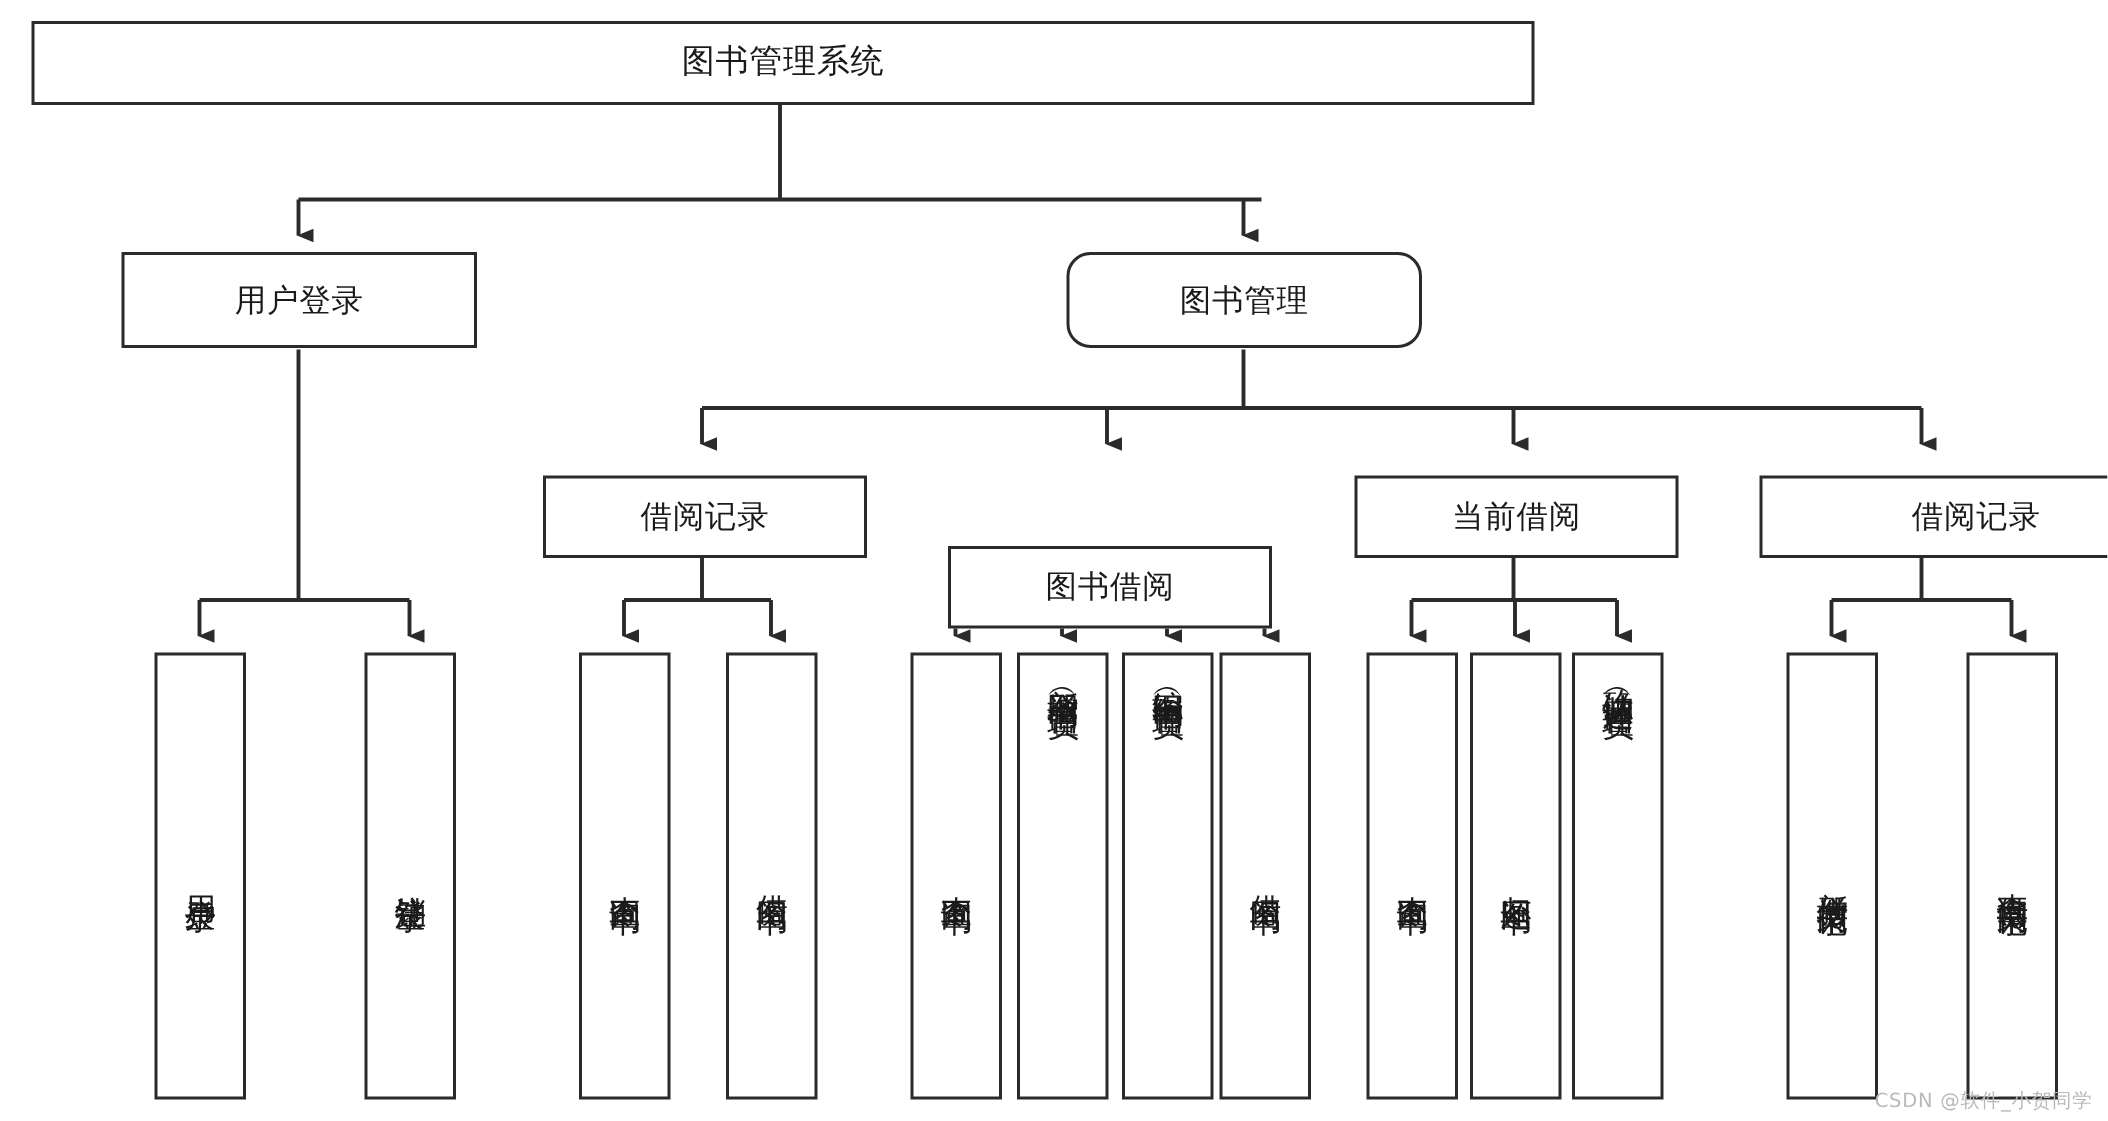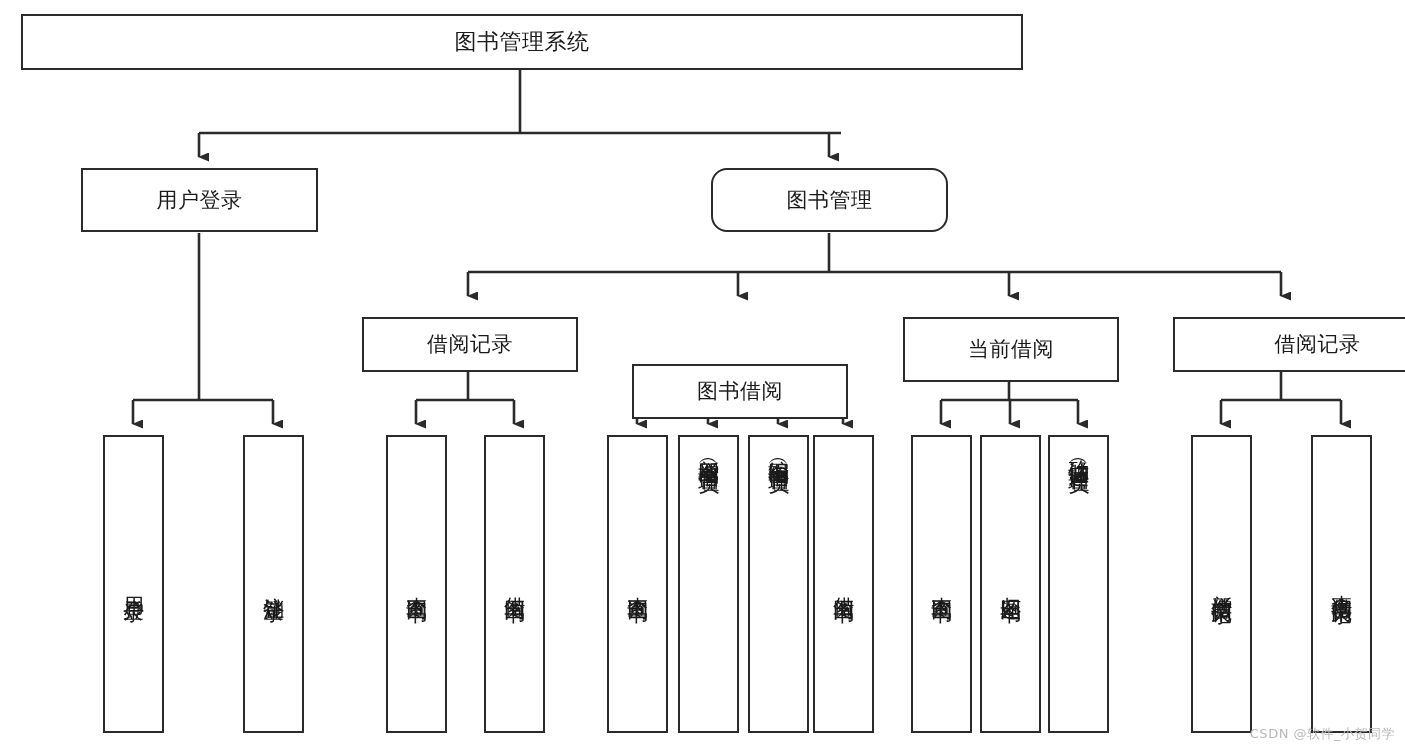"当前借阅" div.node { height: 65px -> 55px }
